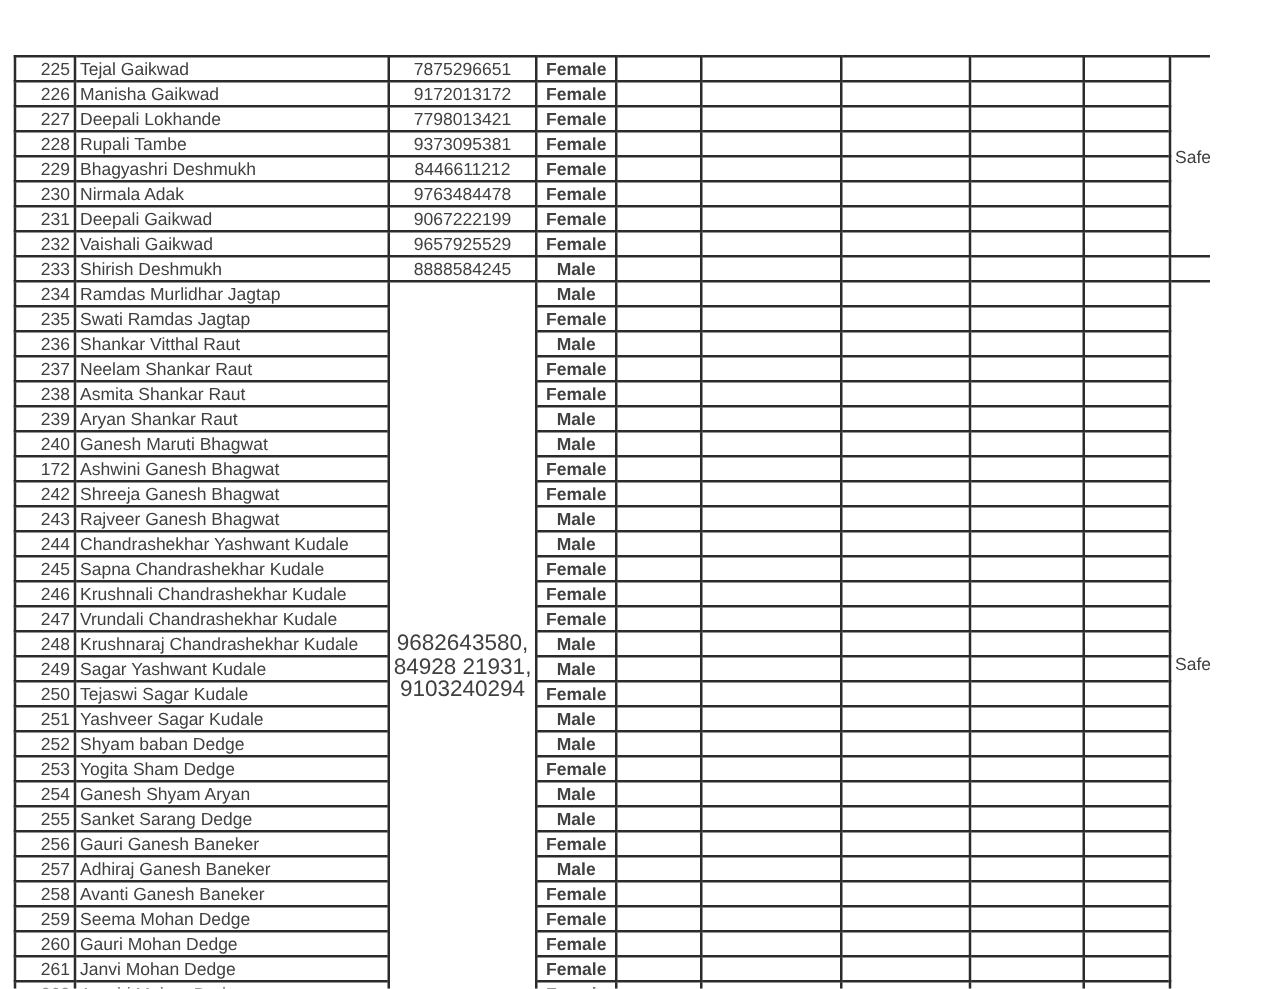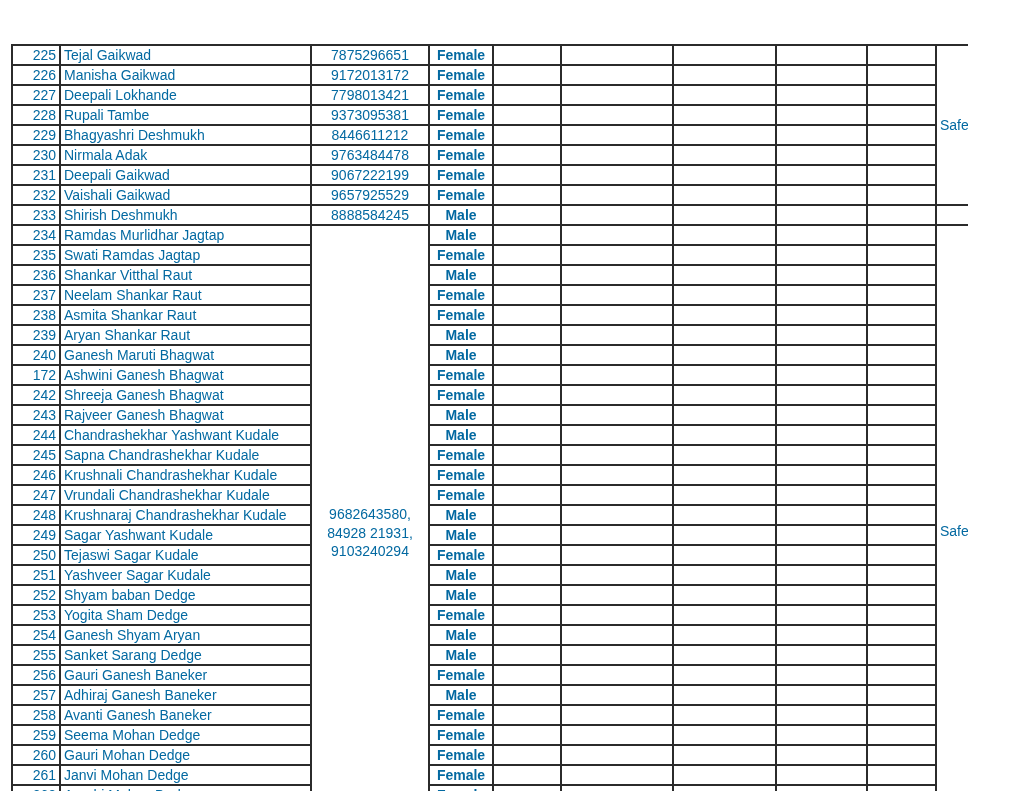"225" .page { color: #0369a1 -> #404040 }
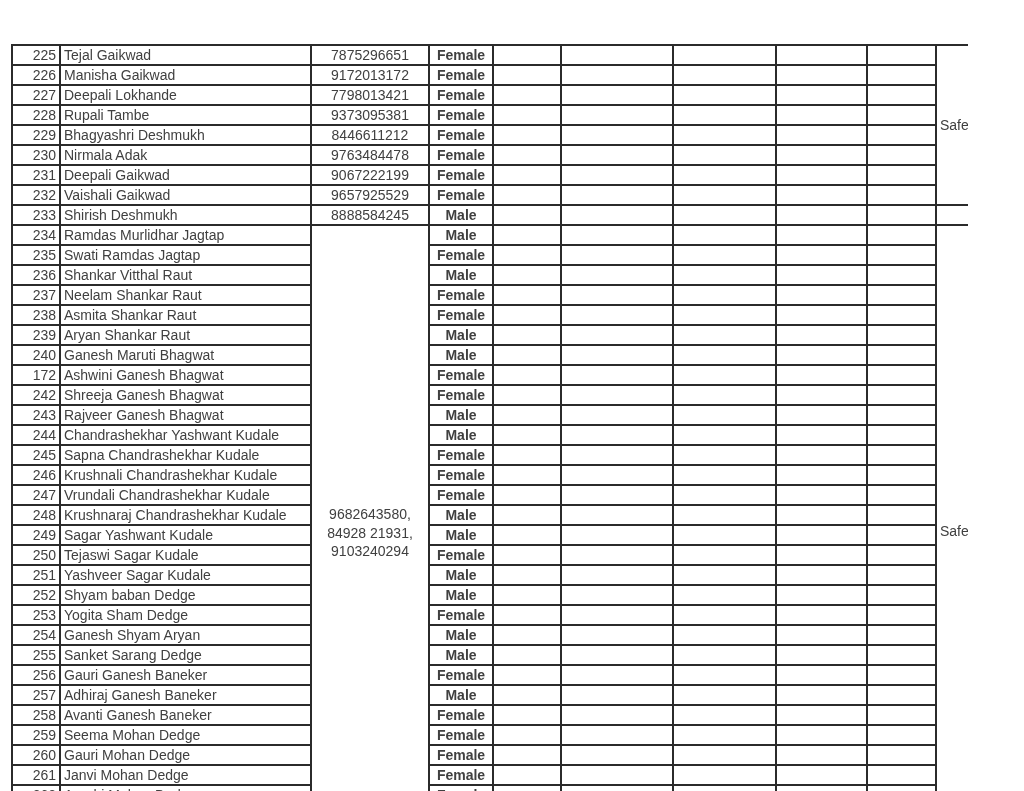"9682643580," .phone-block div { font-size: 14px -> 18px }
